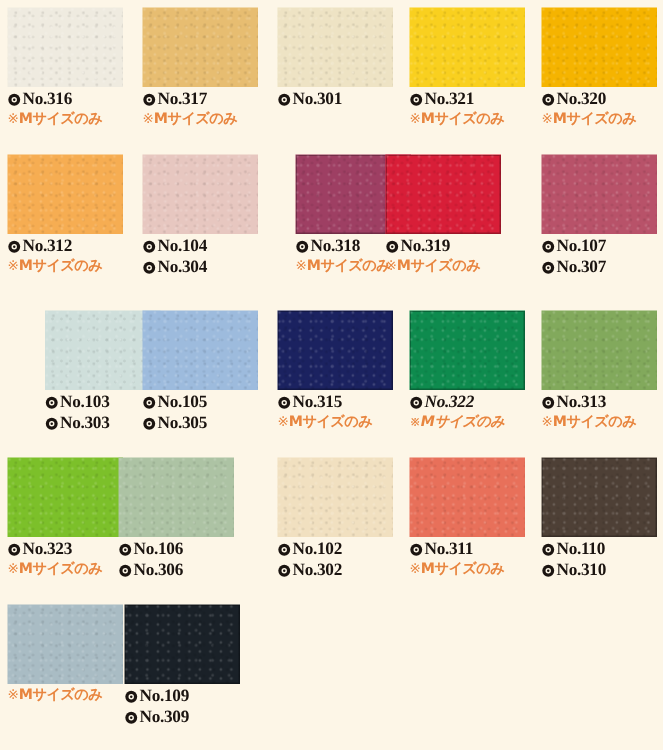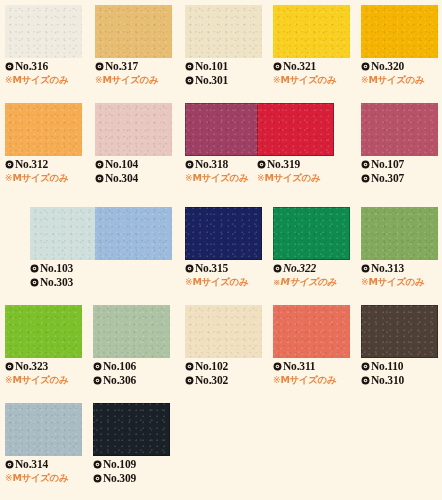"No.101" div.label-line { html: <div> <svg> <circle></circle> <circle></circle> <circle></circle> </svg> <span>No.101</span> </div> -> none }
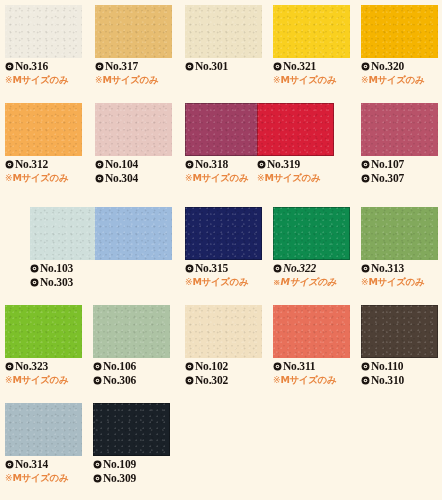"No.318" div.swatch-cell { left: 180px -> 192px }
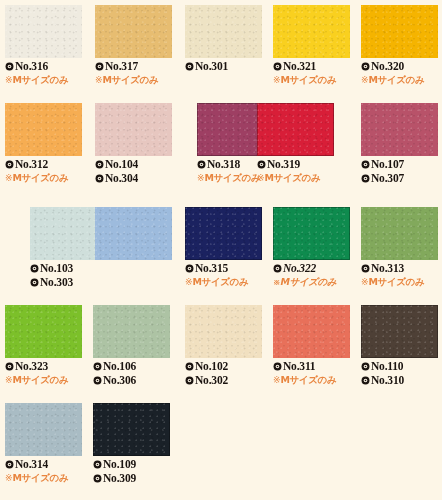"No.105" div.label-block { html: none -> <div> <div> <svg> <circle></circle> <circle></circle> <circle></circle> </svg> <span>No.105</span> </div> <div> <svg> <circle></circle> <circle></circle> <circle></circle> </svg> <span>No.305</span> </div> </div> }
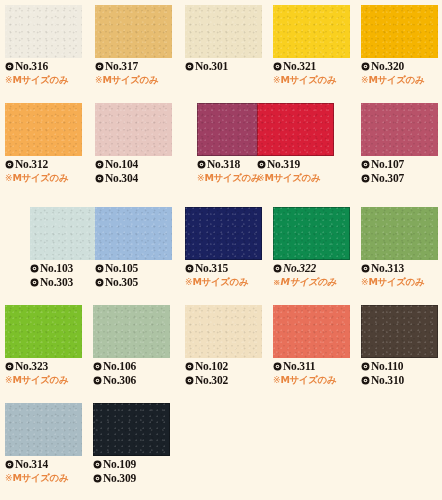"No.106" div.swatch-cell { left: 88px -> 74px }
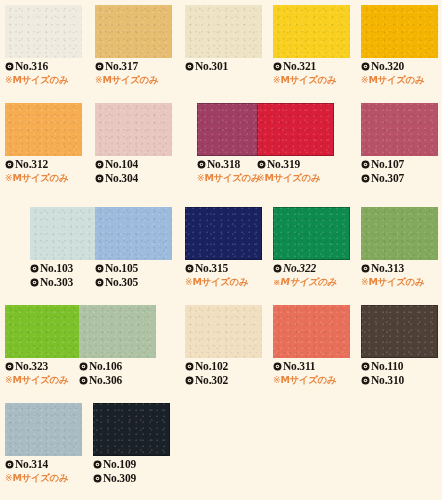"No.314" div.label-line { html: <div> <svg> <circle></circle> <circle></circle> <circle></circle> </svg> <span>No.314</span> </div> -> none }
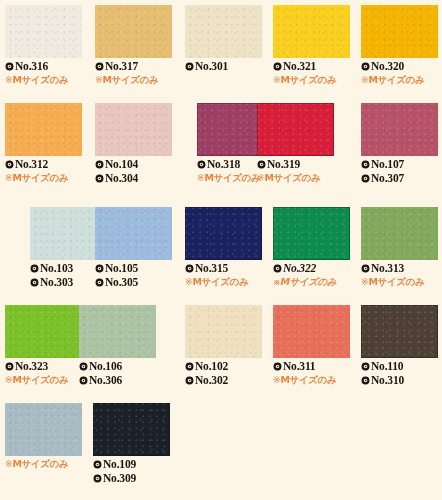"No.109" div.swatch-cell { left: 88px -> 78px }
